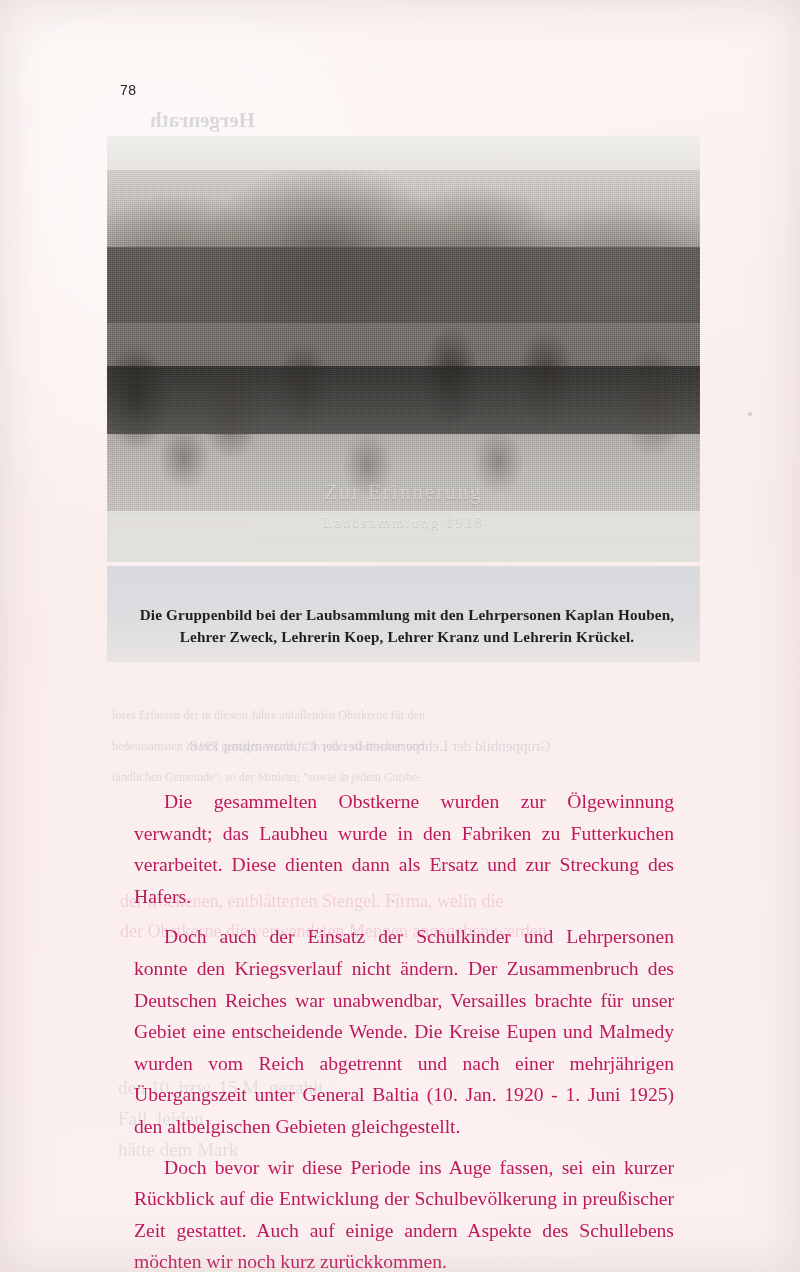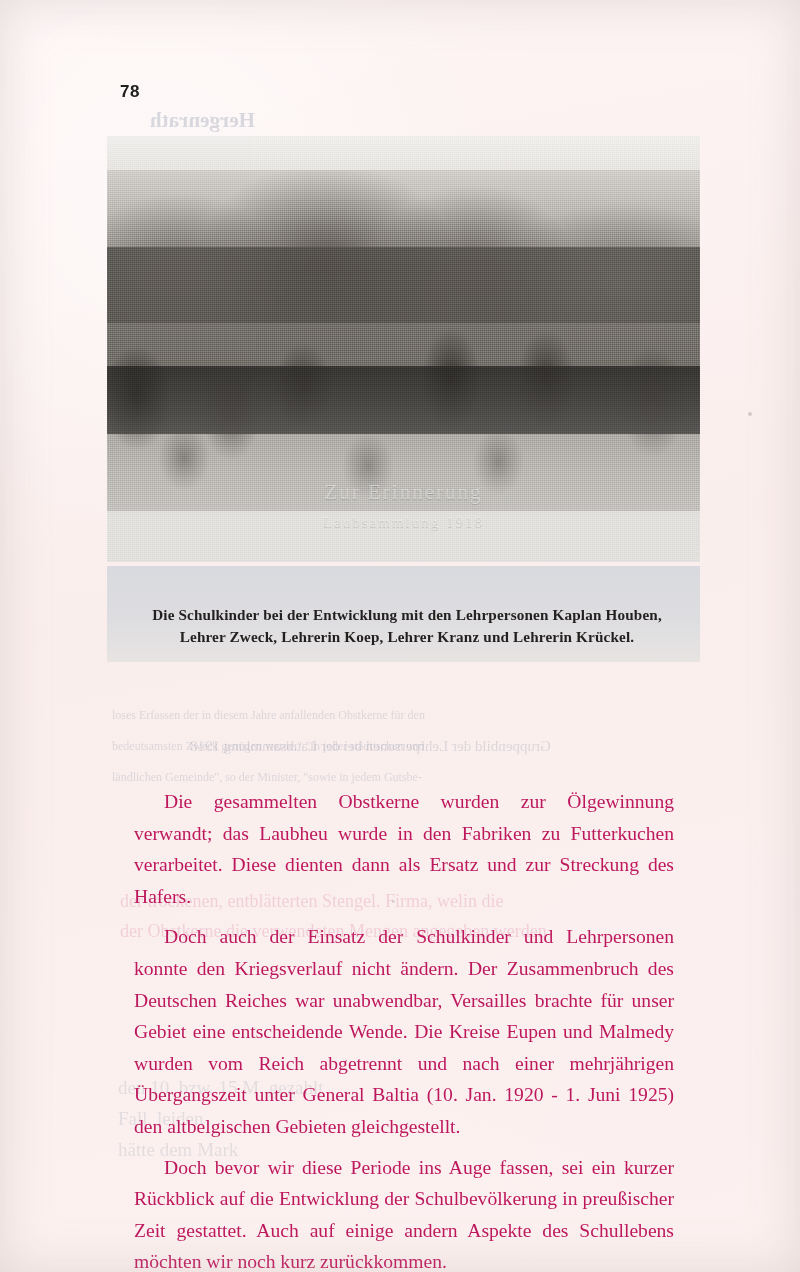"78" .folio { font-size: 17px -> 14px; font-weight: bold -> normal }
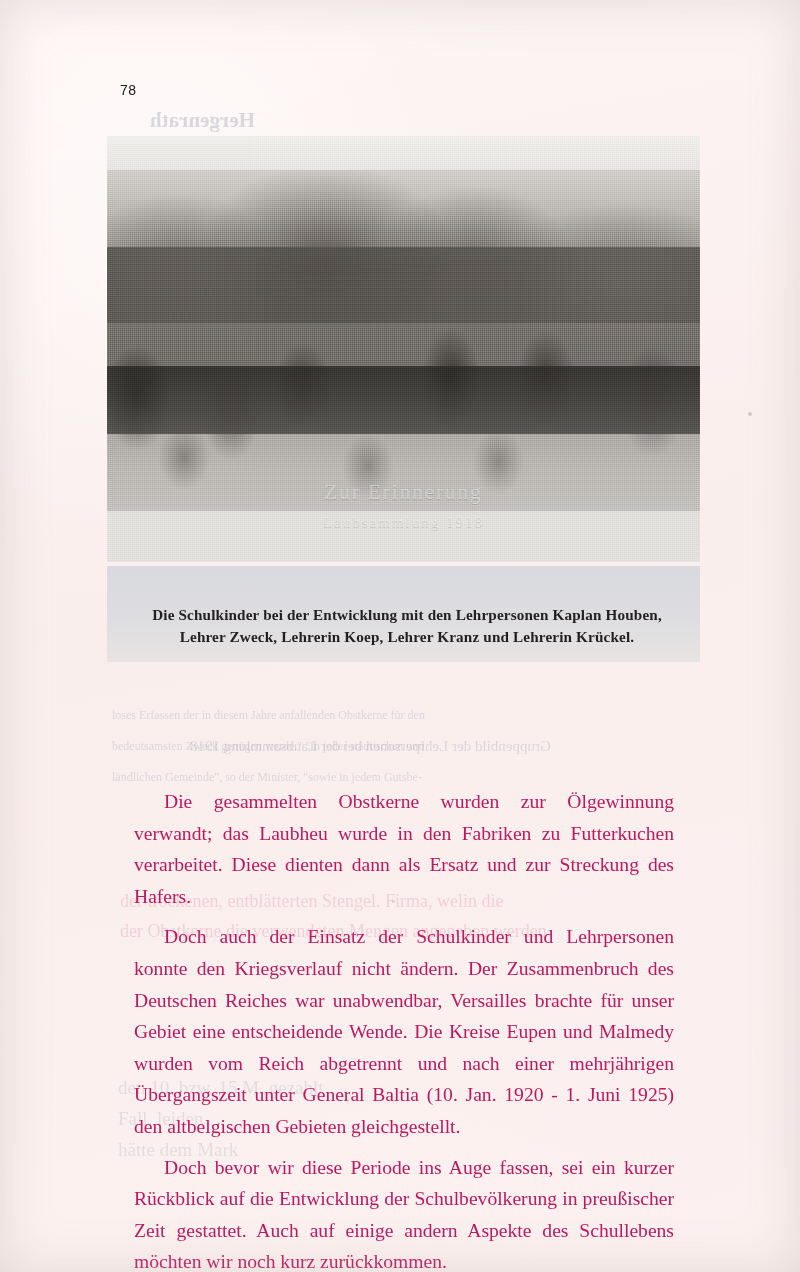"Die Schulkinder bei der Entwicklung" div { text: Schulkinder bei der Entwicklung -> Gruppenbild bei der Laubsammlung }
